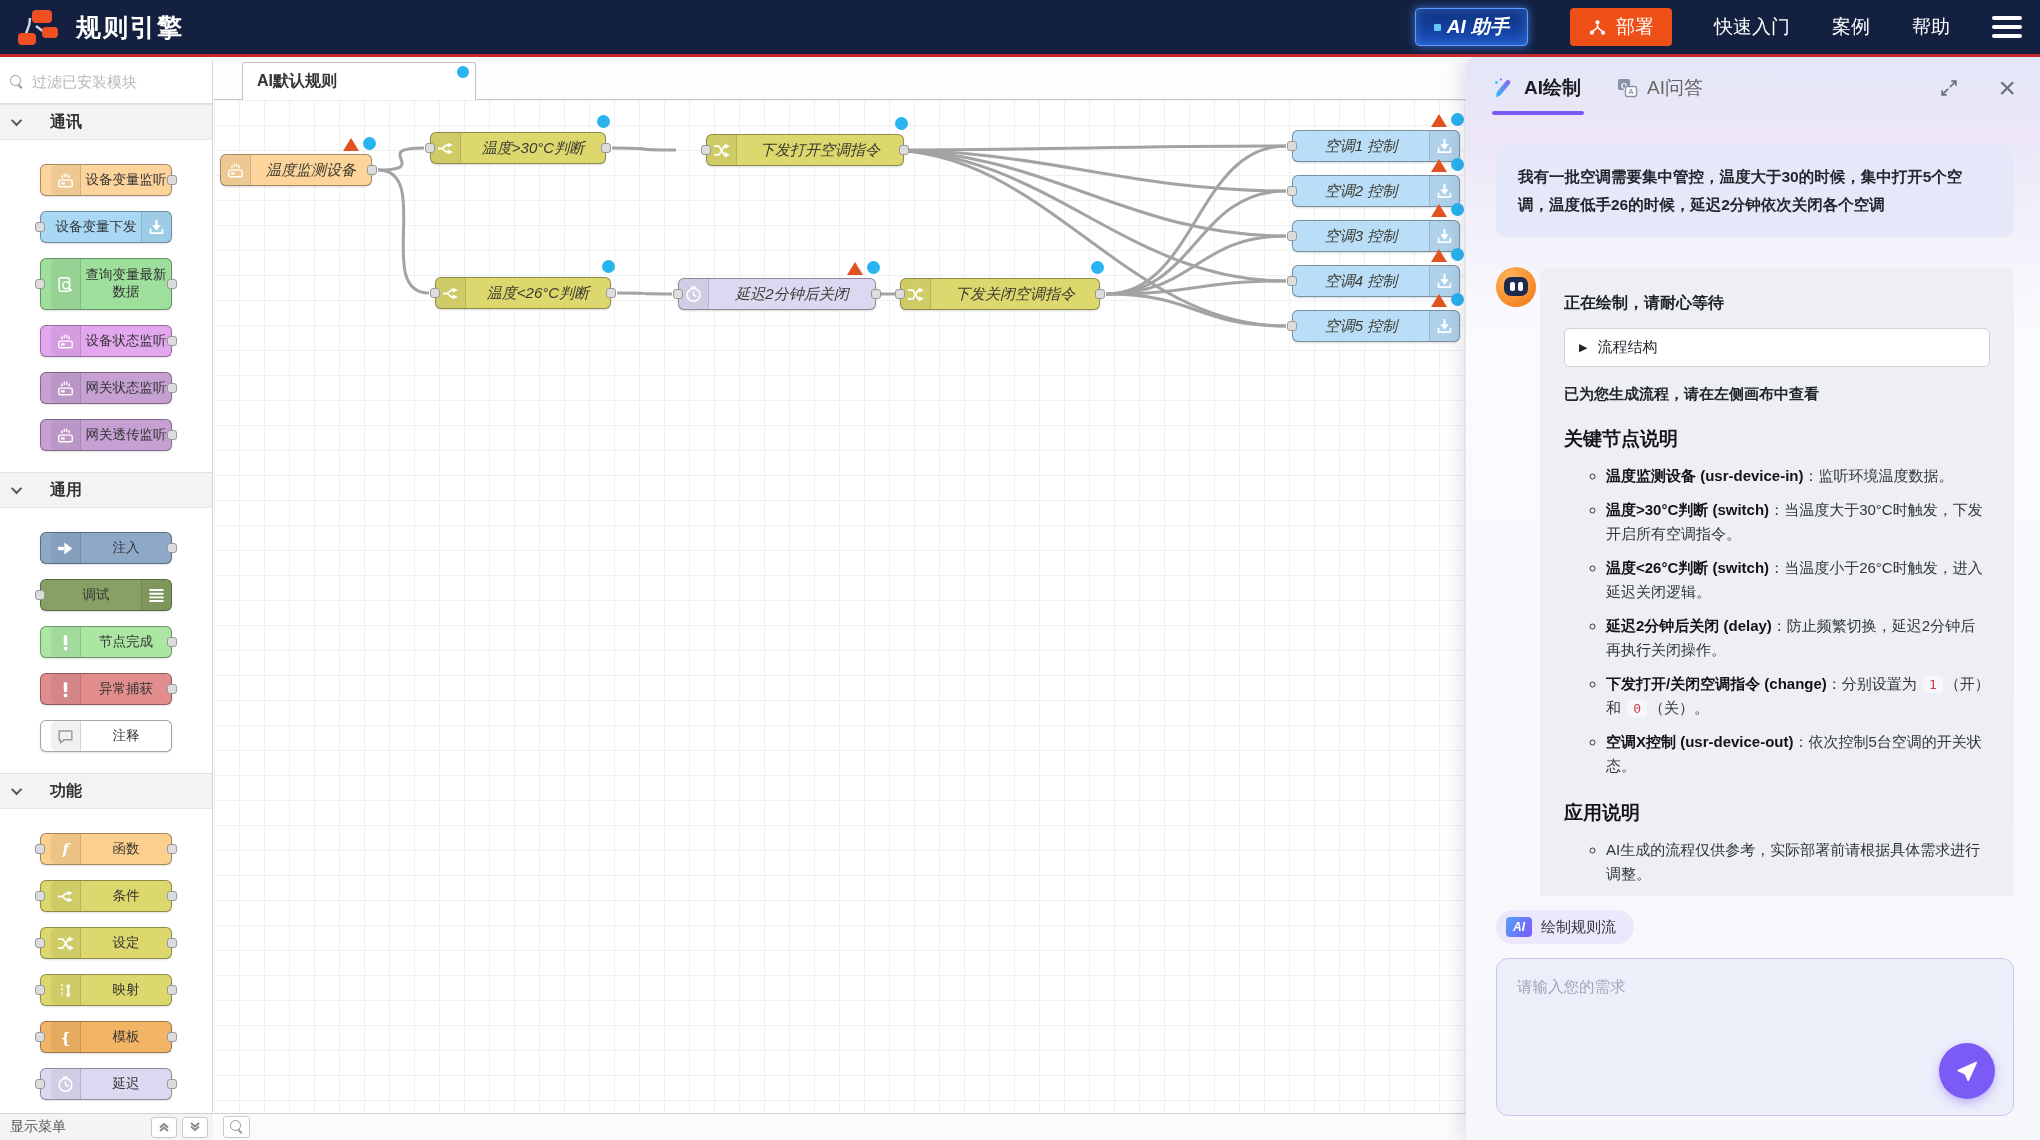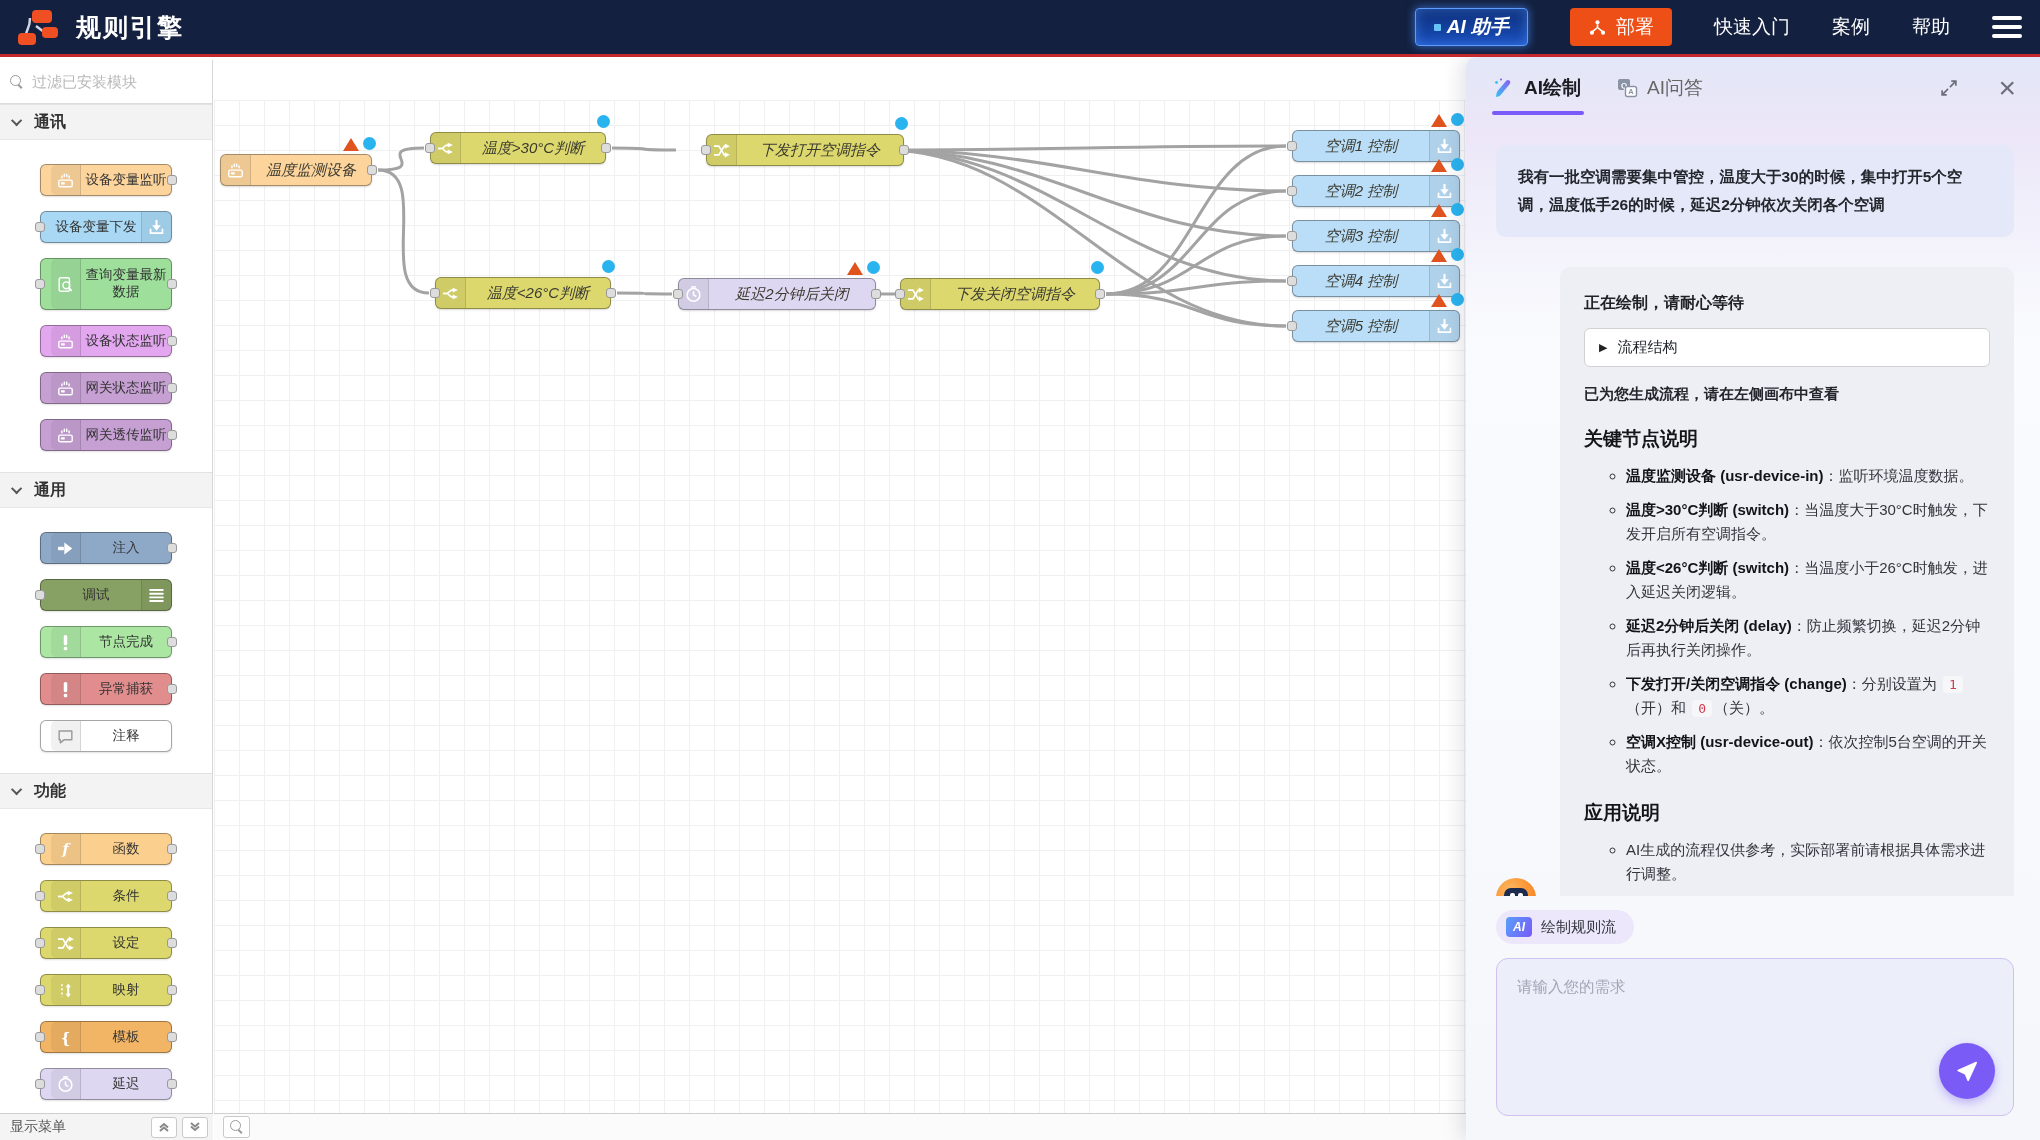"AI默认规则" div.tabbar { html: none -> <div> <div> <span>AI默认规则</span> <span></span> </div> </div> }
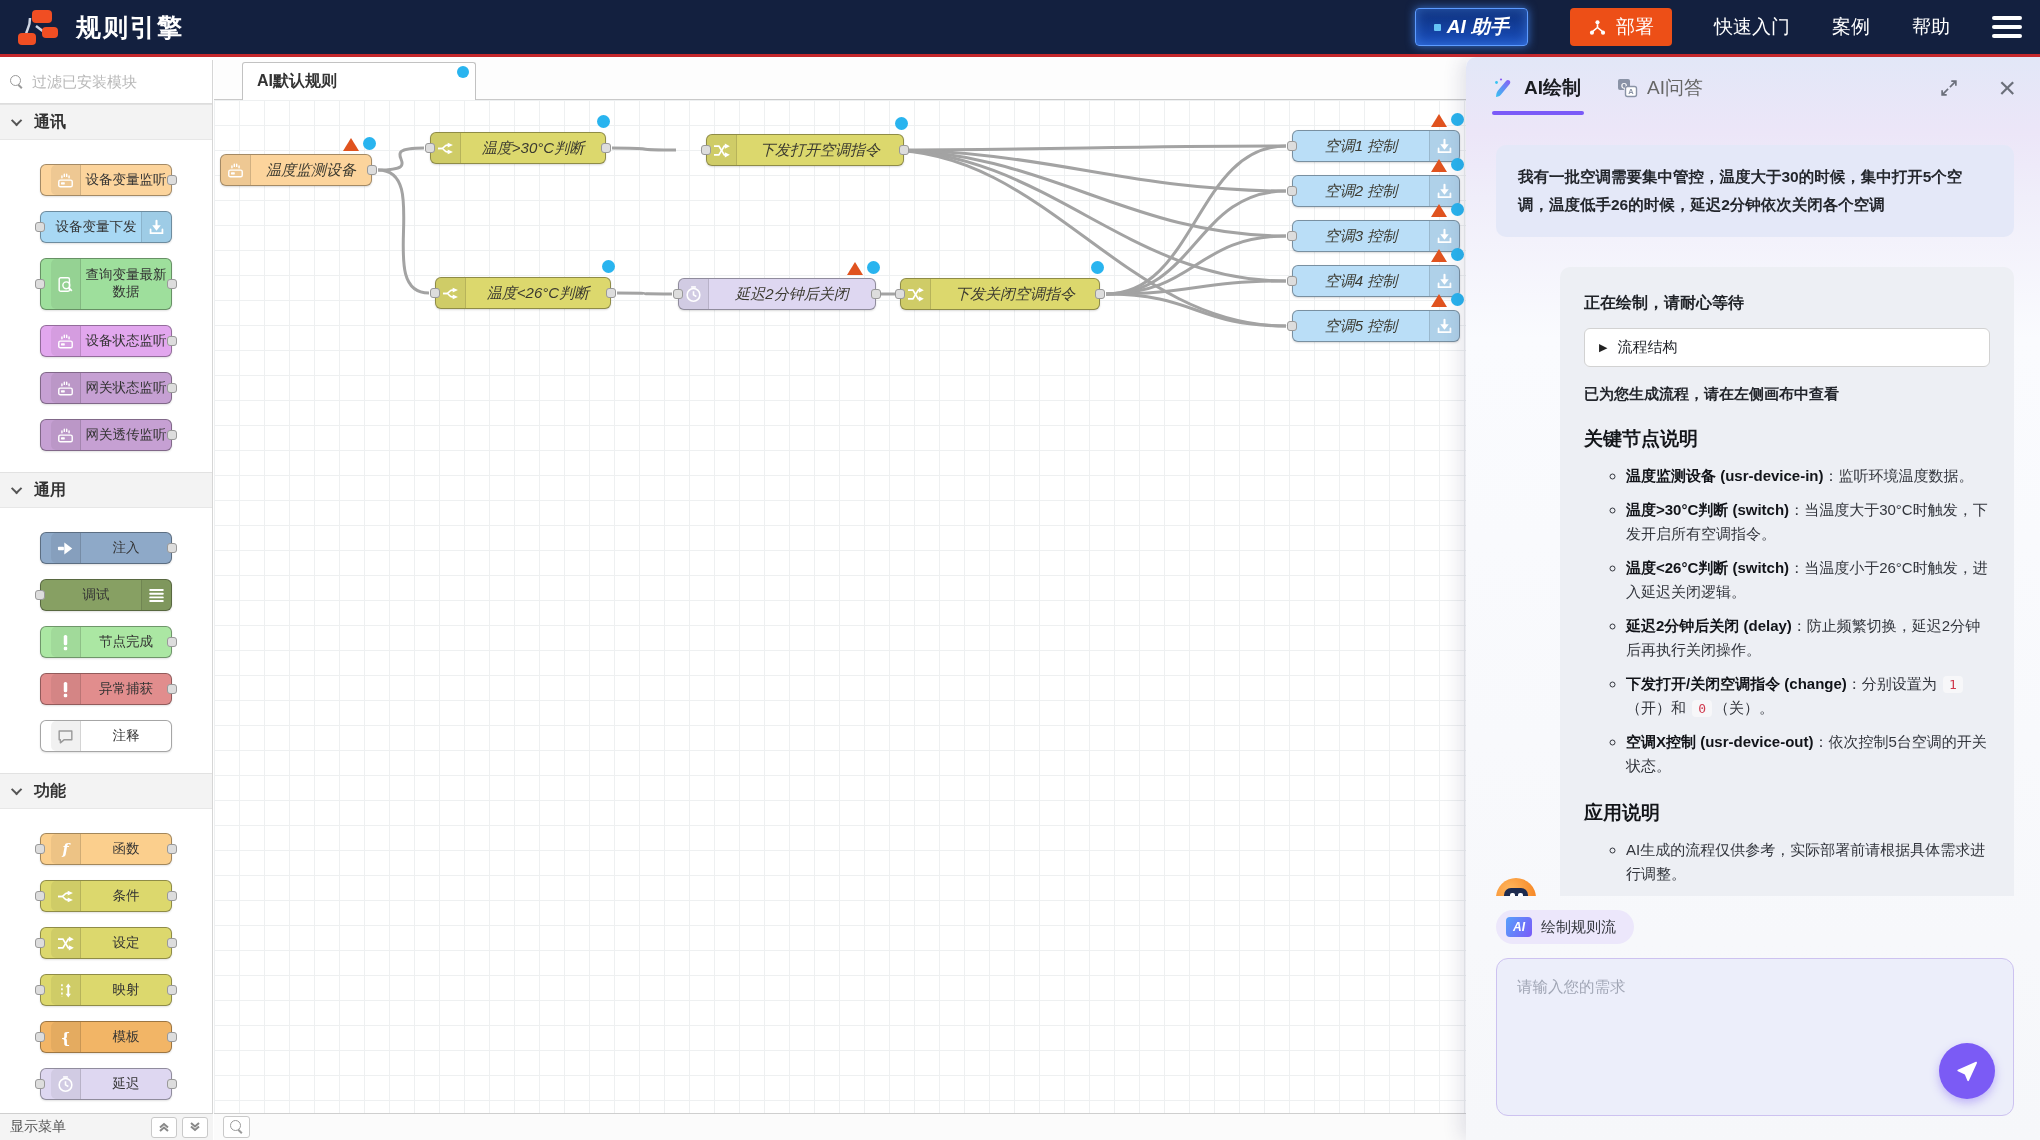"通讯" .sec-header { gap: 12px -> 28px }
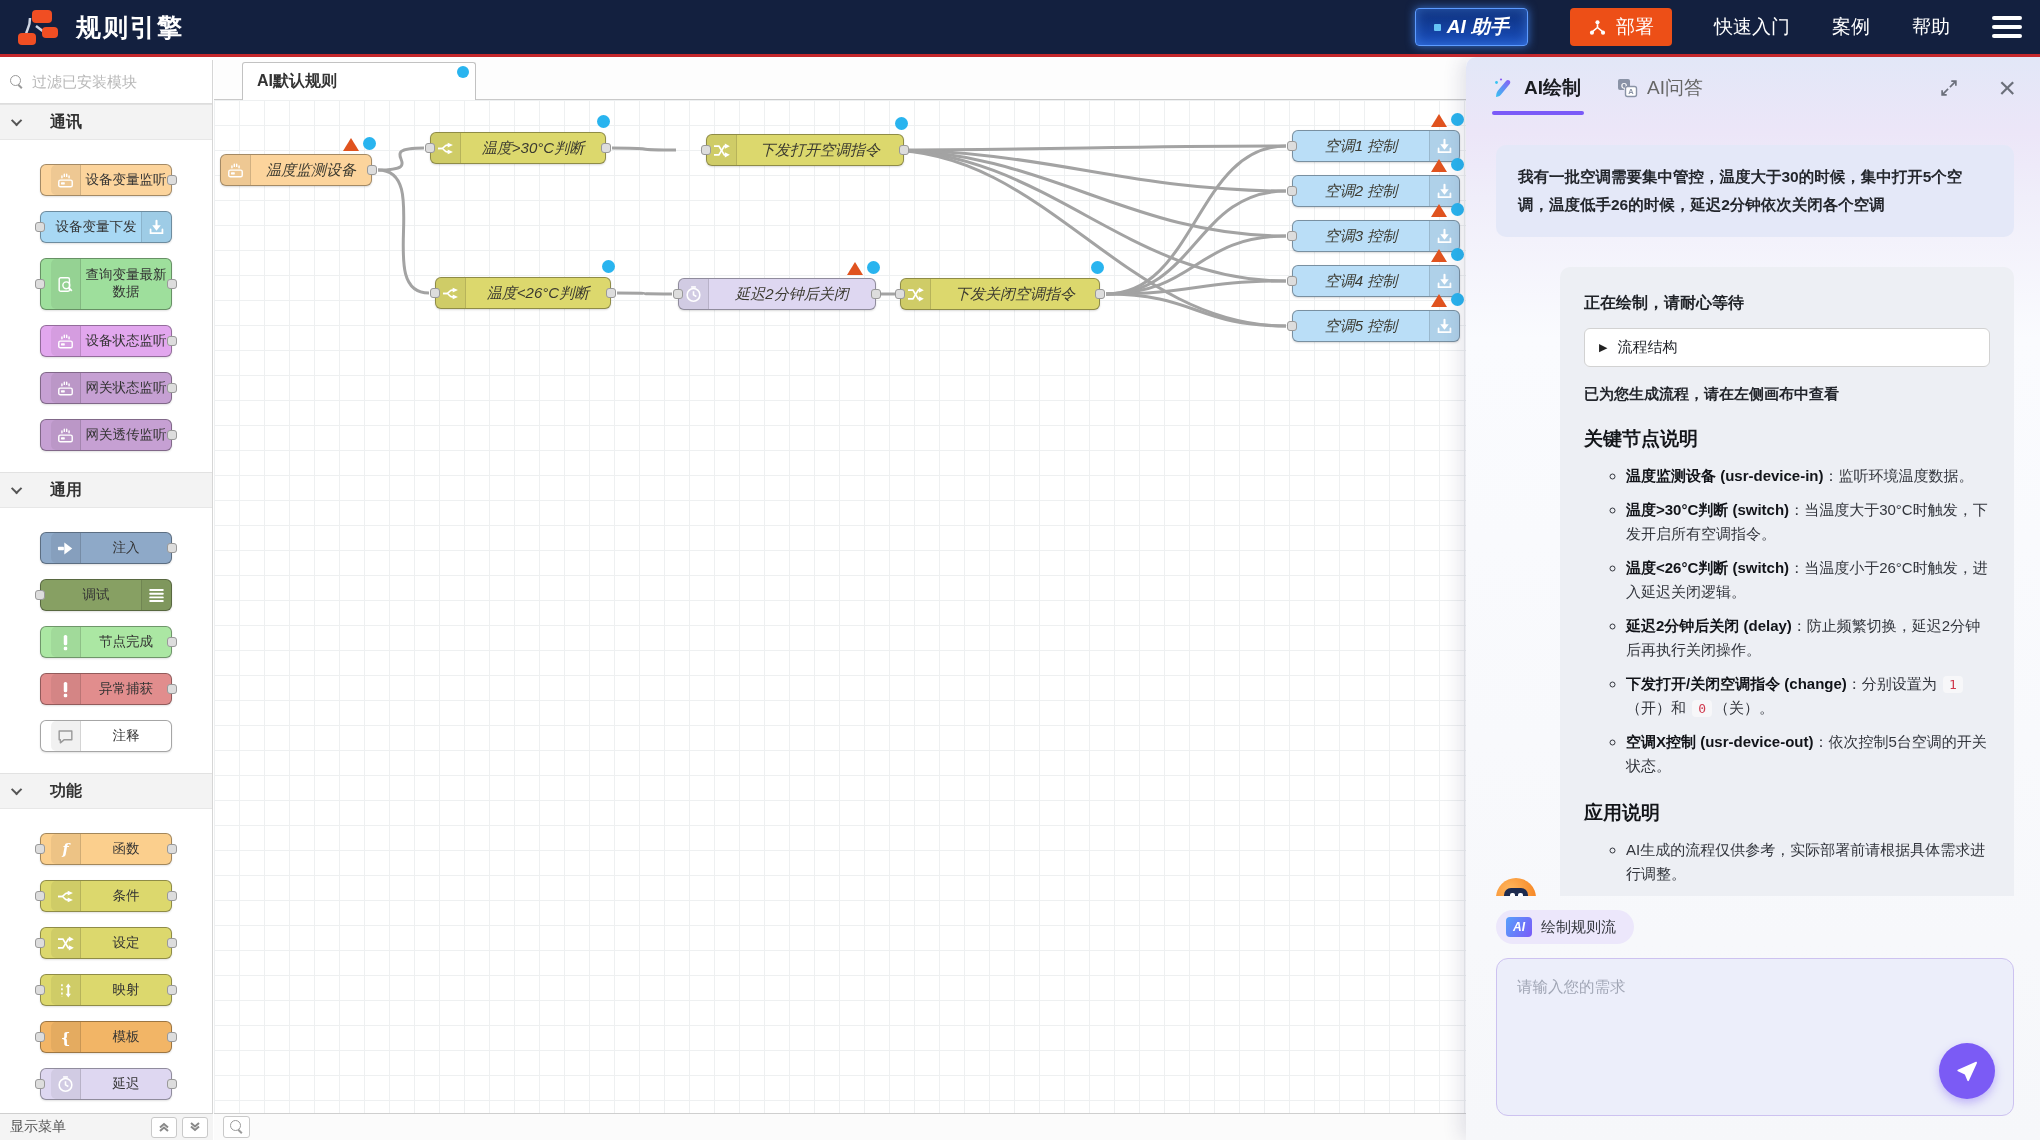"正在绘制，请耐心等待" .ai-row { align-items: flex-end -> flex-start; gap: 24px -> 4px }
